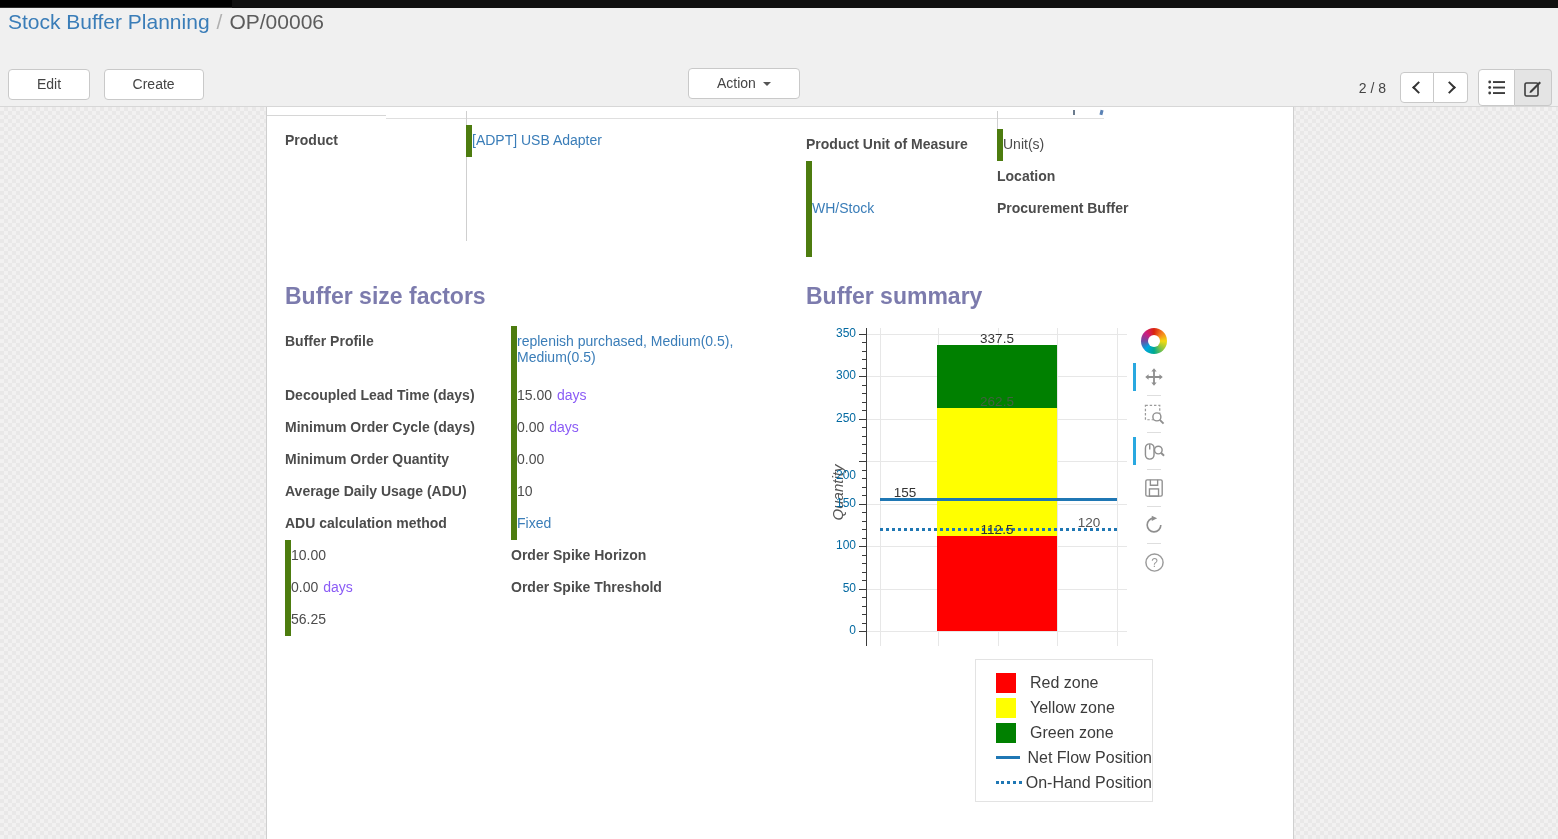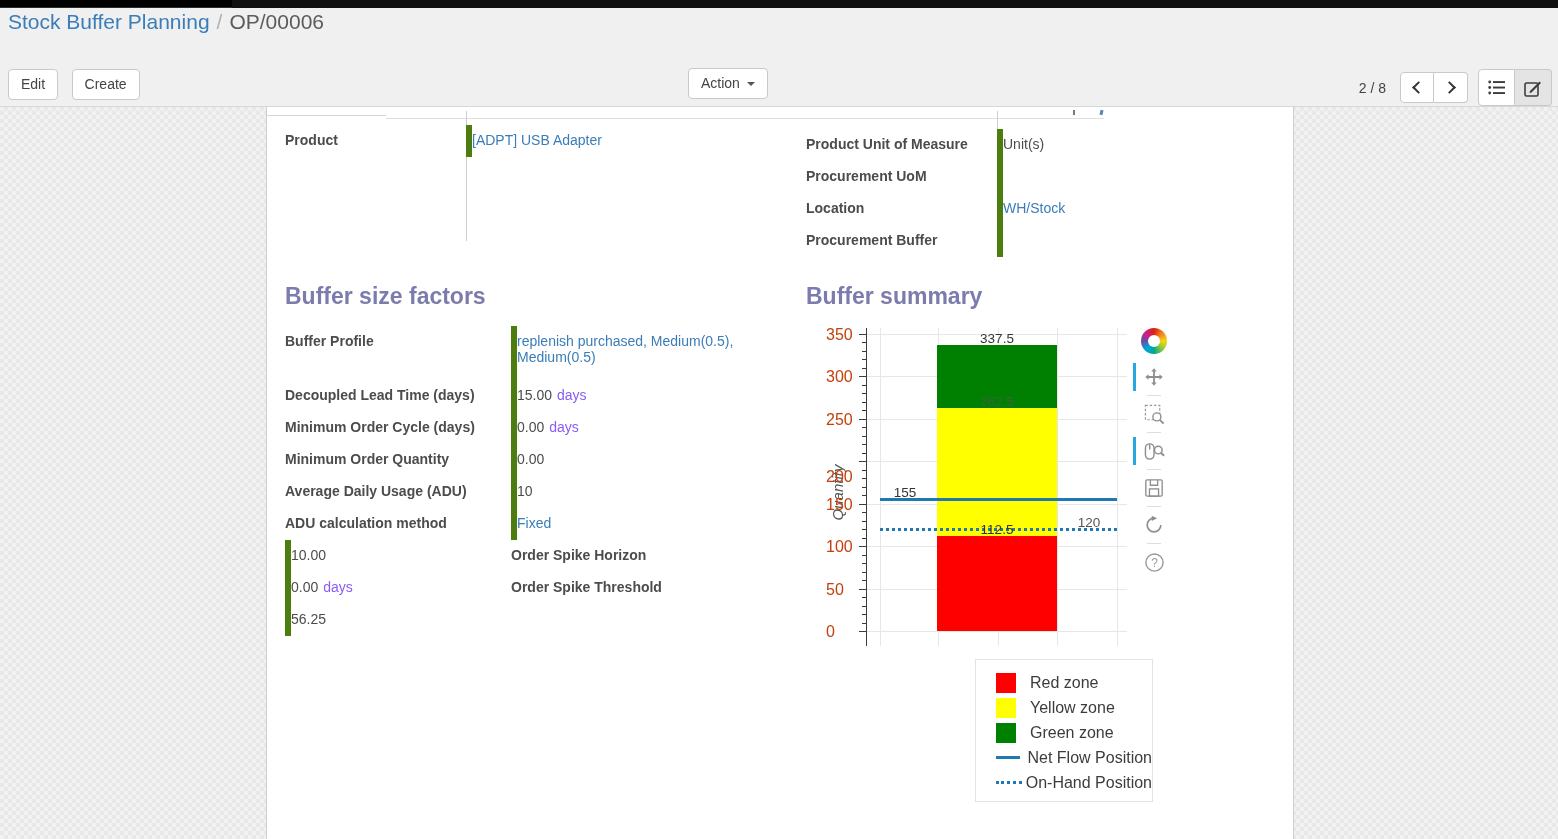"Edit" .btn { padding: 6px 12px -> 6px 28px }
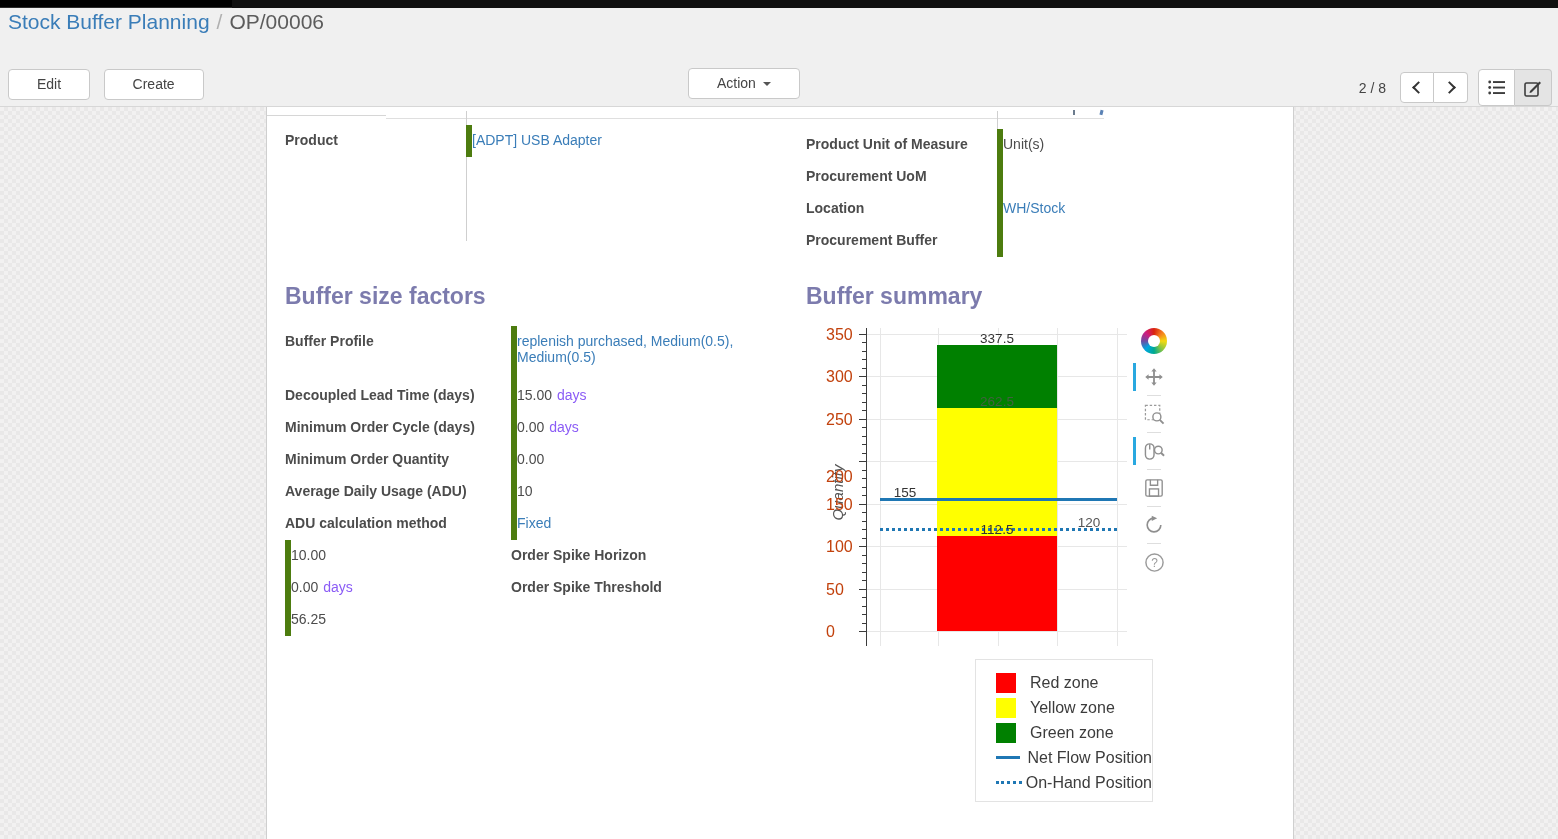"Procurement UoM" div.flabel { html: <div>Procurement UoM</div> -> none }
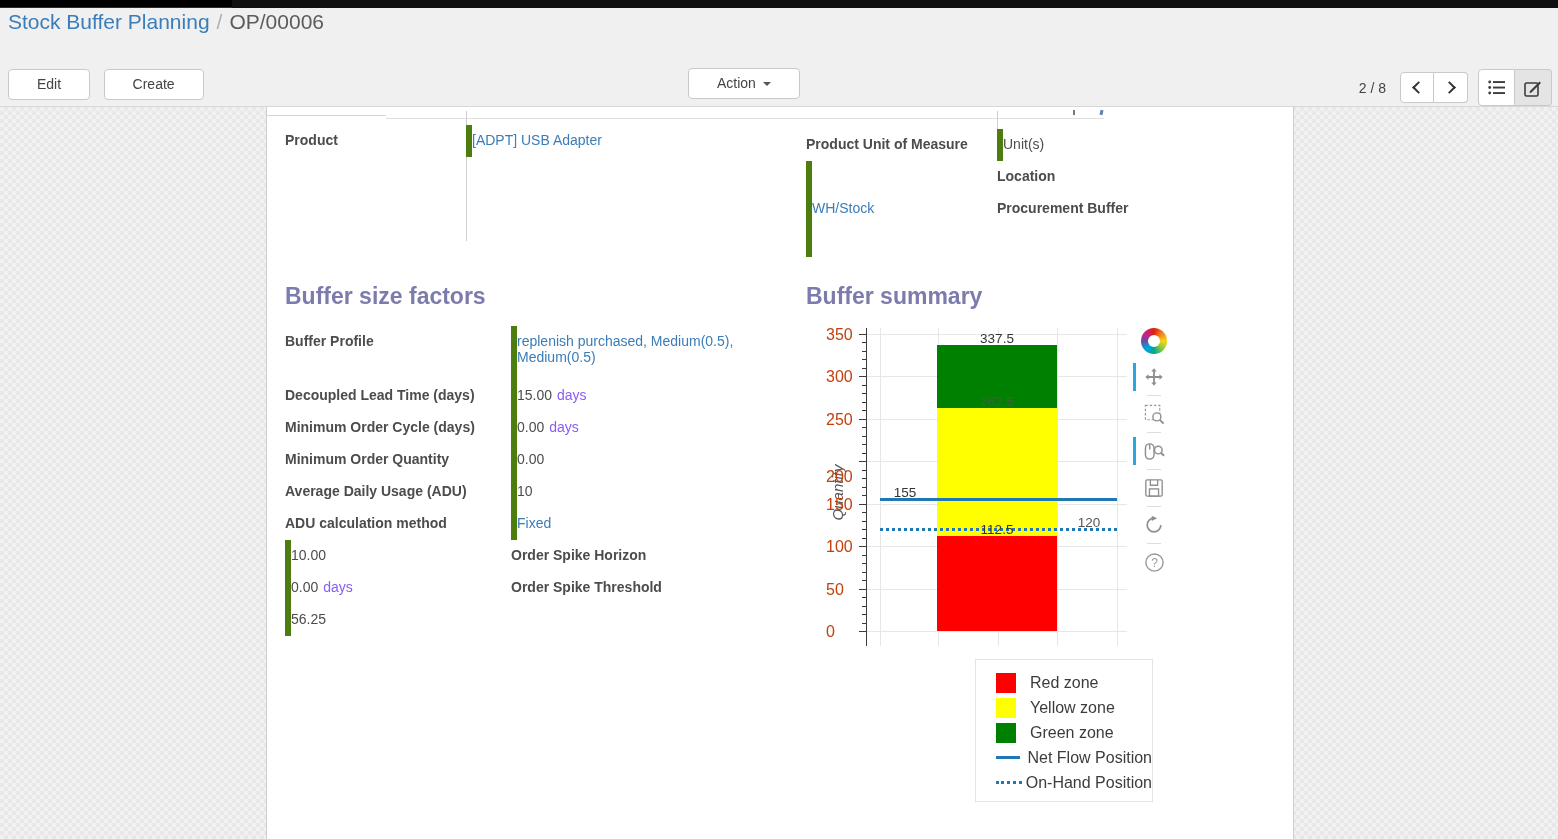"350" .ytick-label { color: #c2410c -> #0369a1; font-size: 16px -> 12px; text-align: left -> right }
